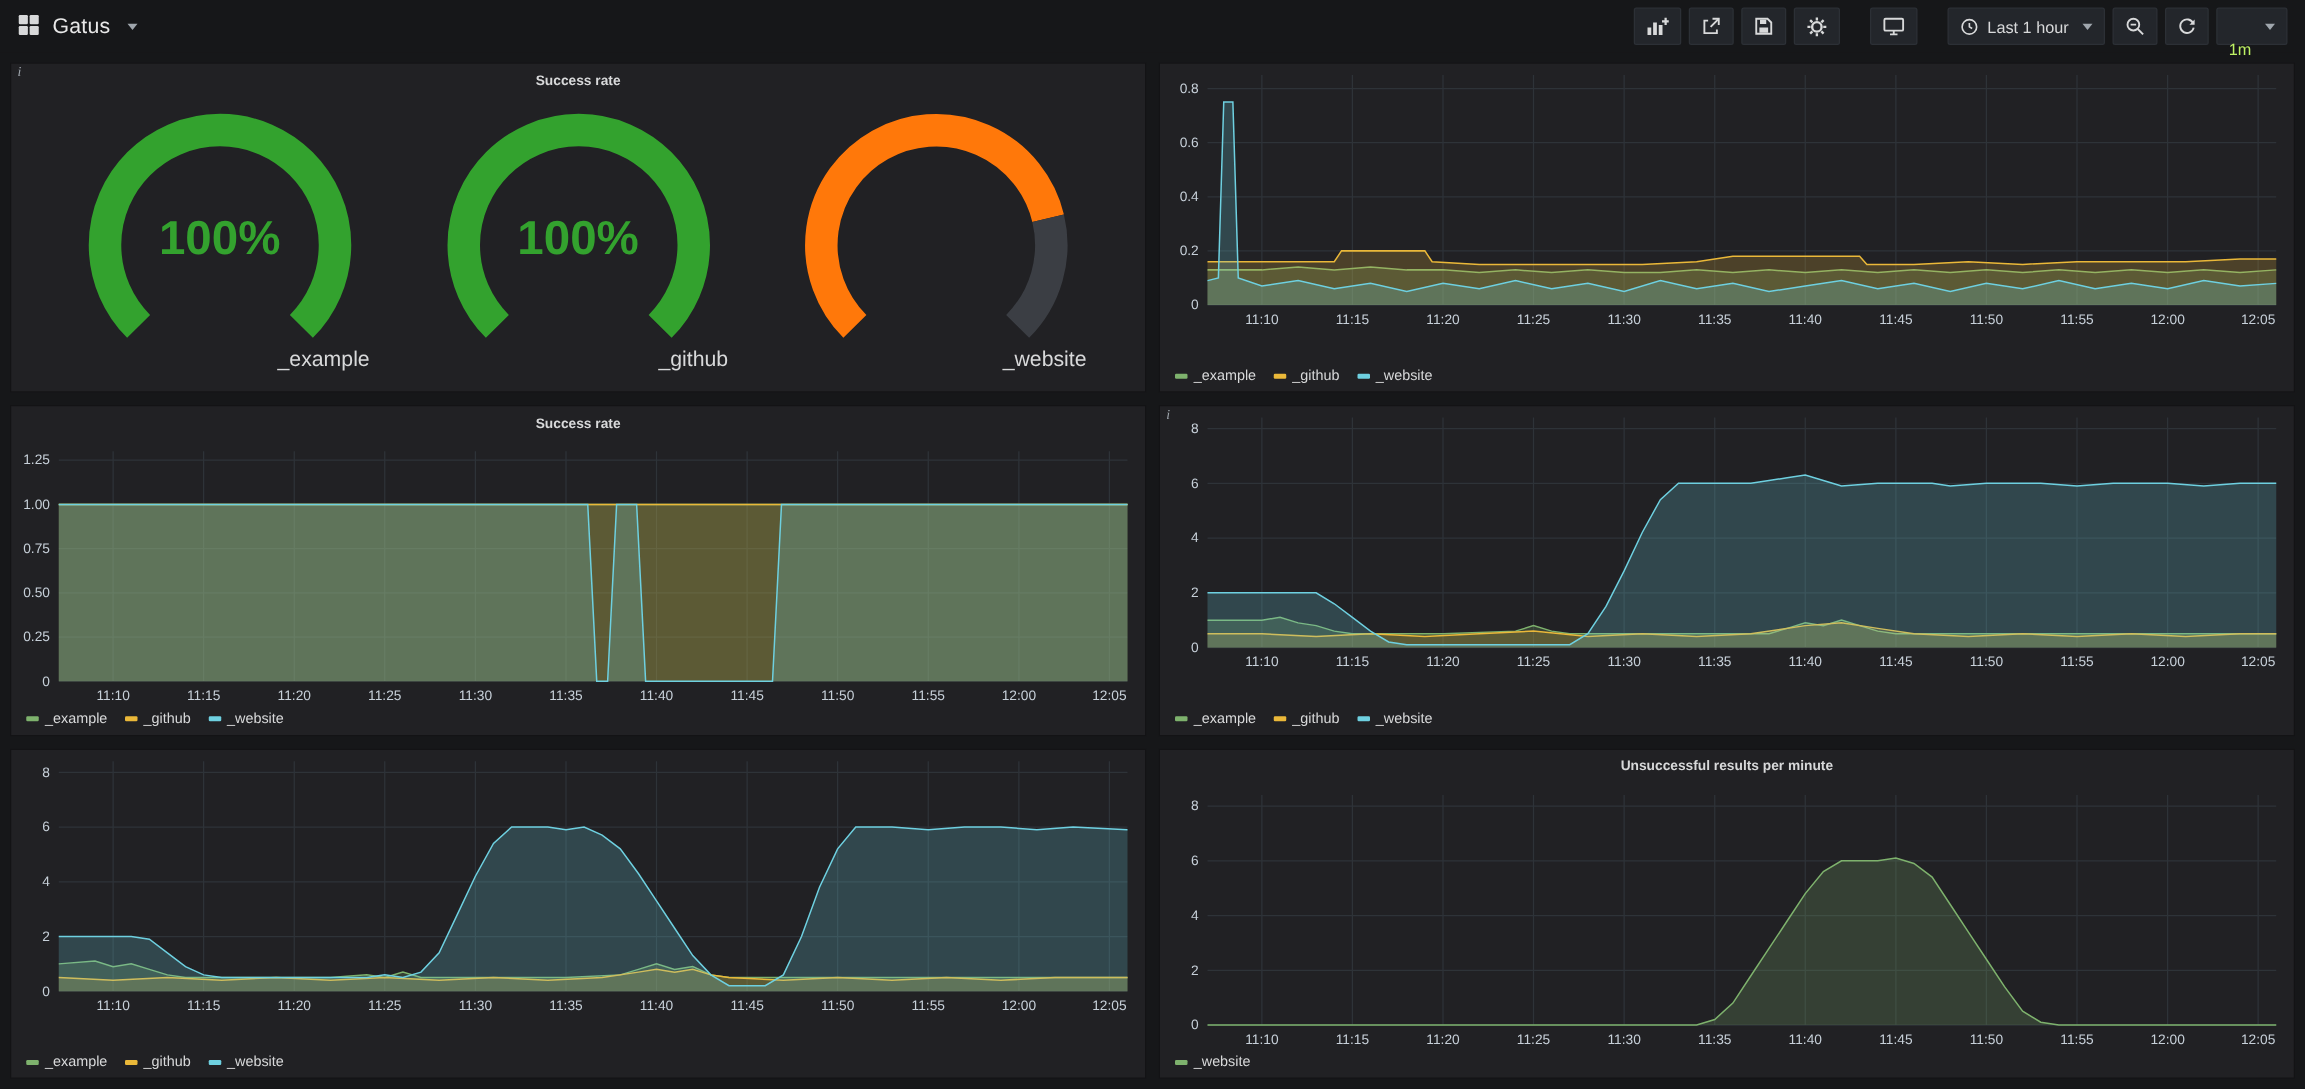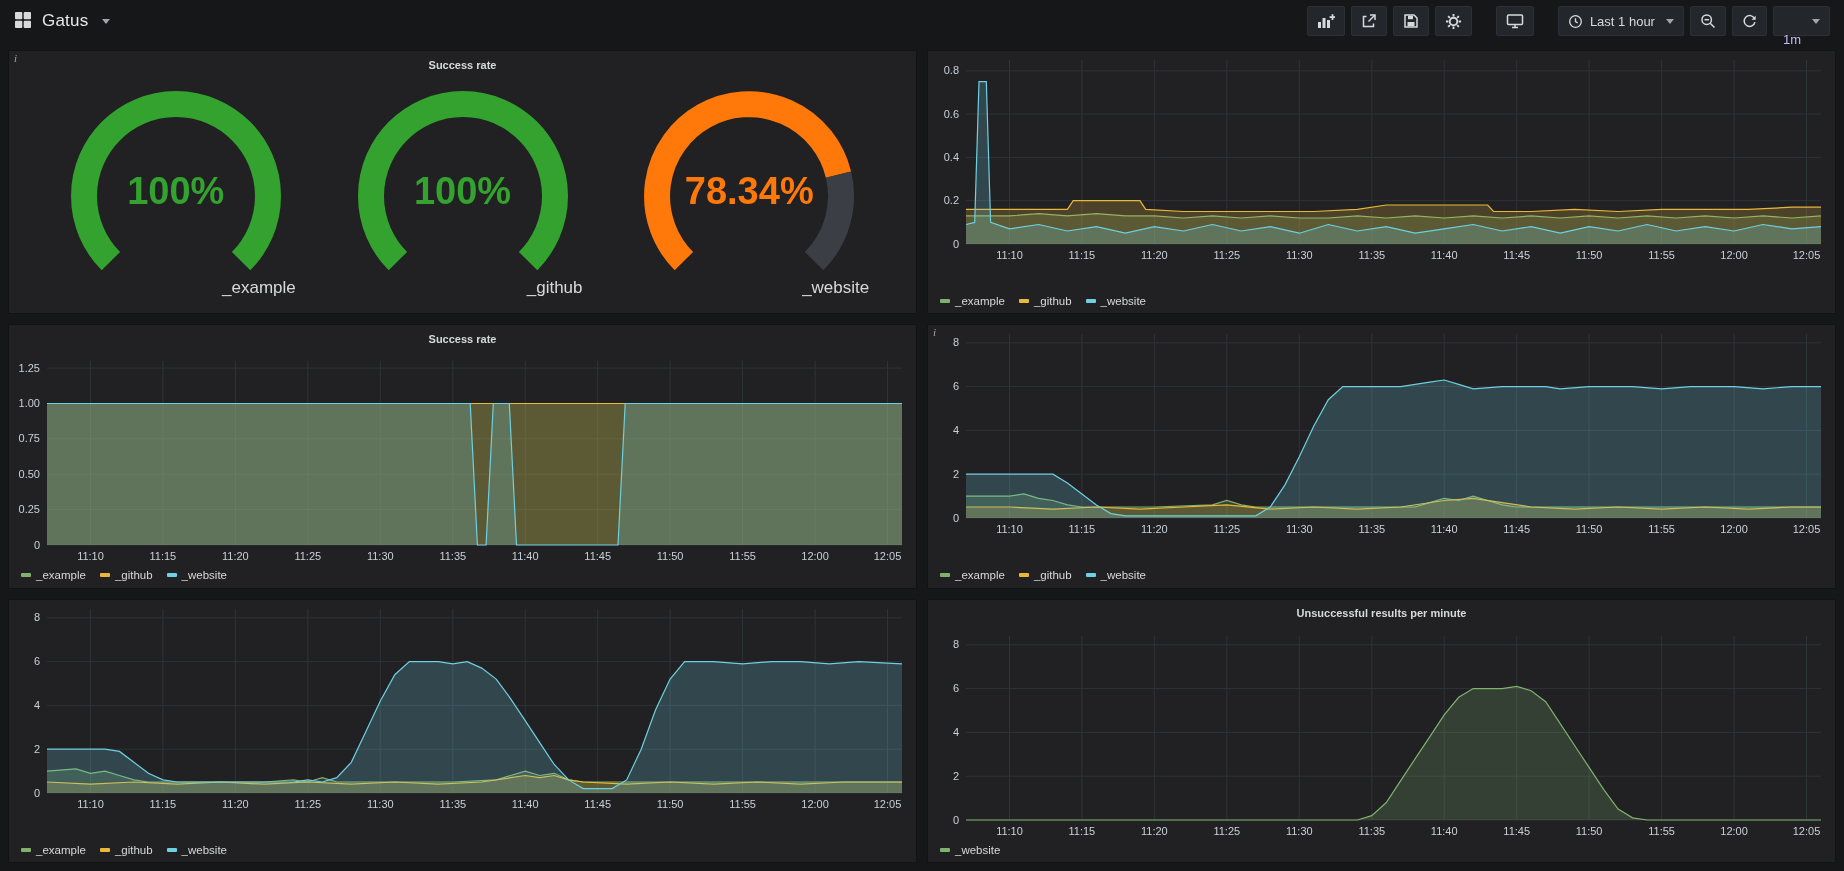"1m" .interval-accent { color: #c4b5fd -> #bef264 }
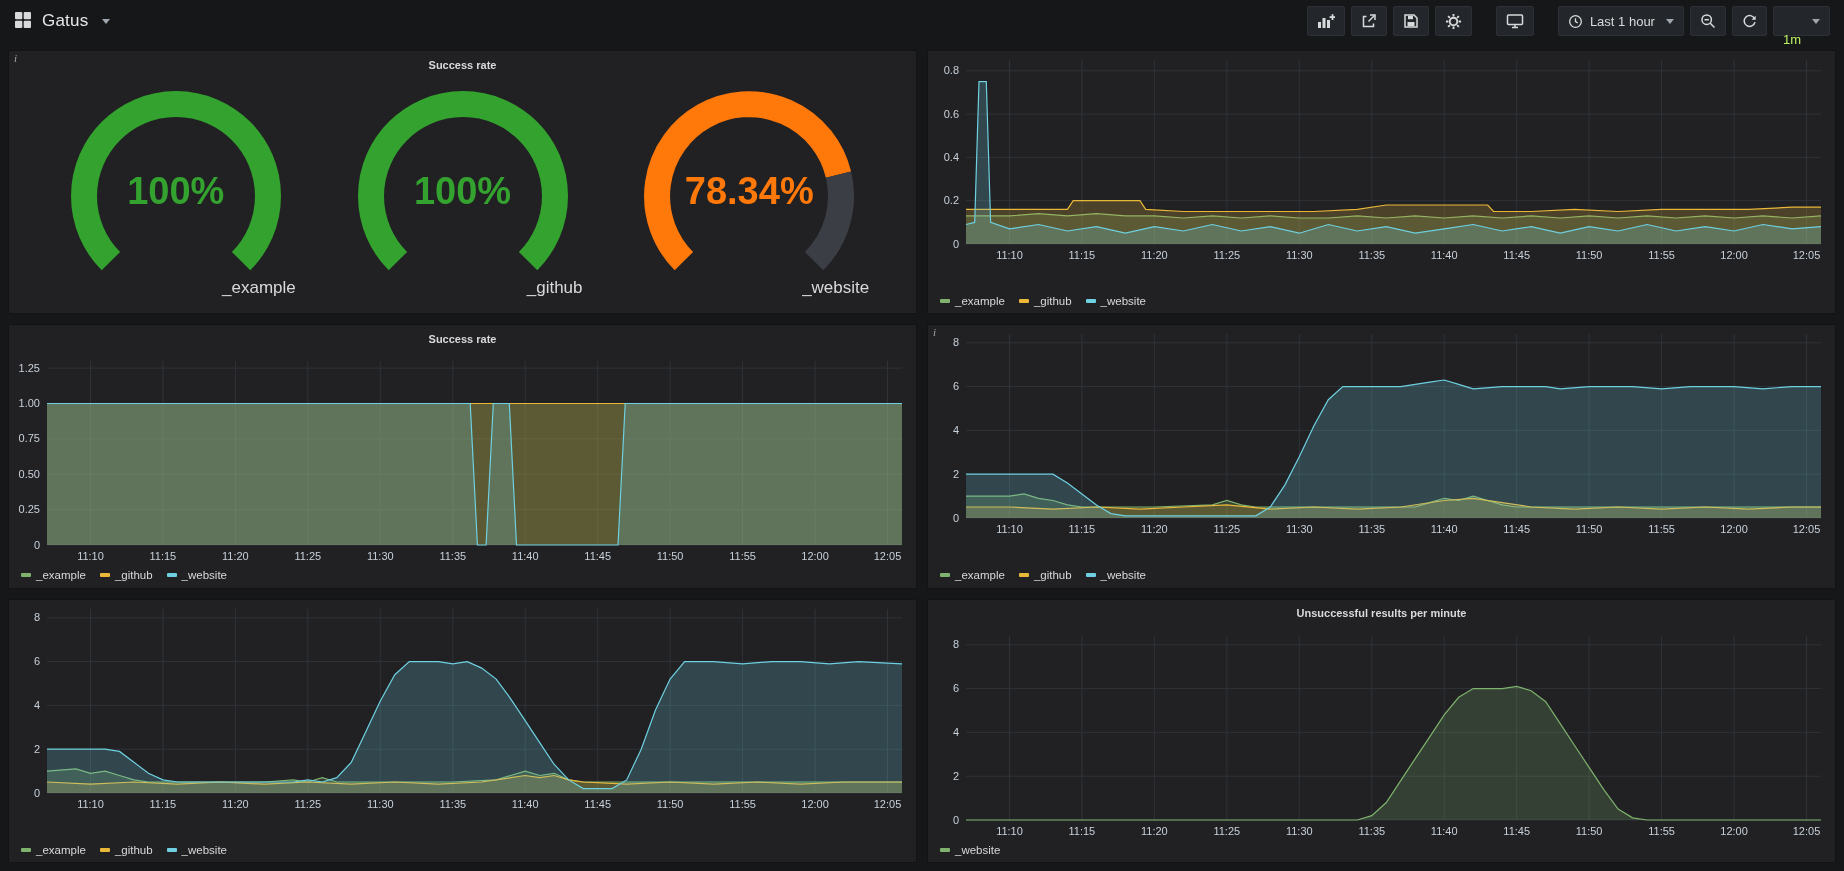"78.34%" div.gauge-value { html: <div>78.34%</div> -> none }
